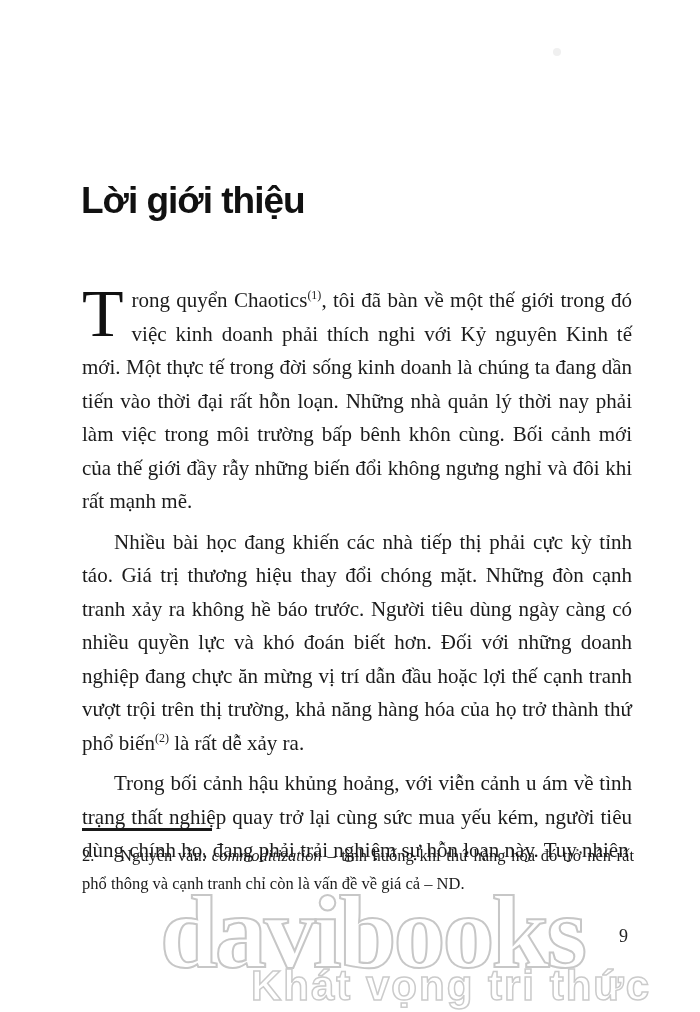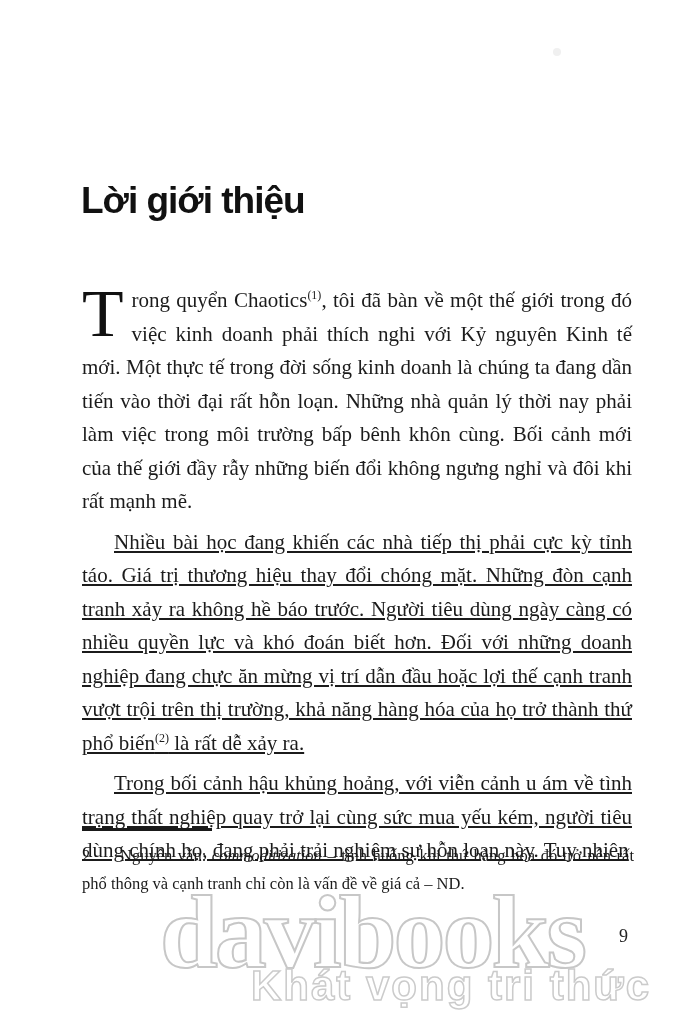"Nhiều bài học đang khiến" .body-text p.indented { text-decoration: underline -> none }
